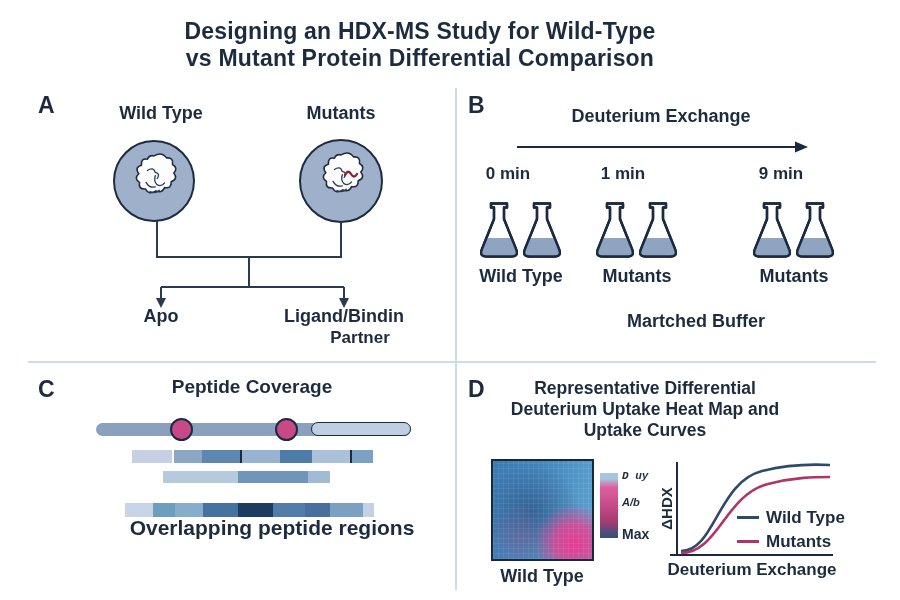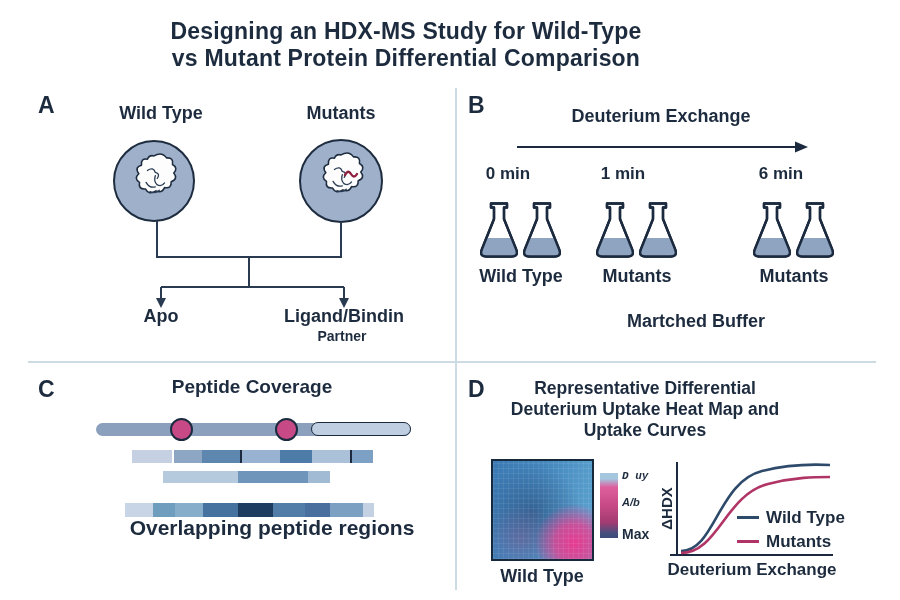"Designing an HDX-MS Study for" .title { padding-left: none -> 14px }
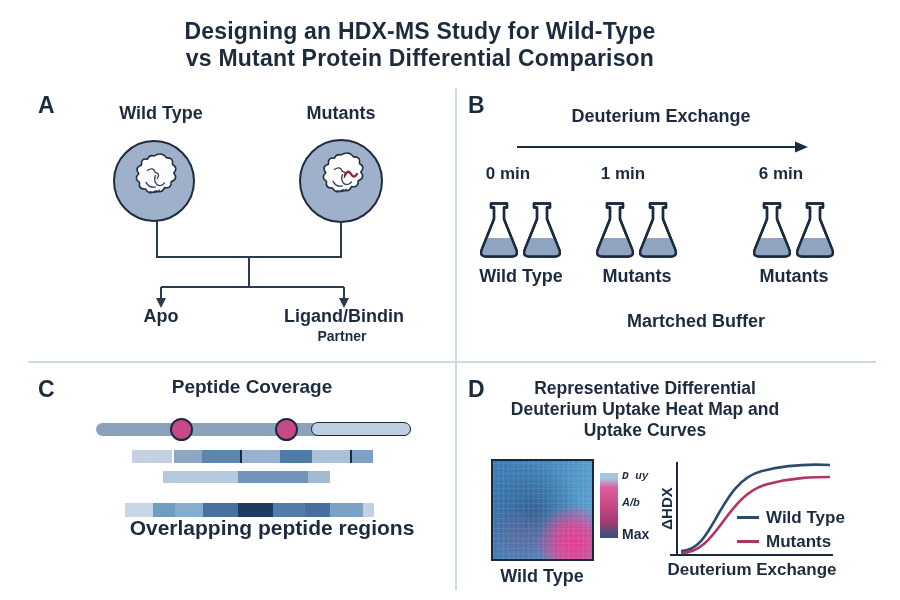"6 min" div.txt { text: 6 -> 9 }
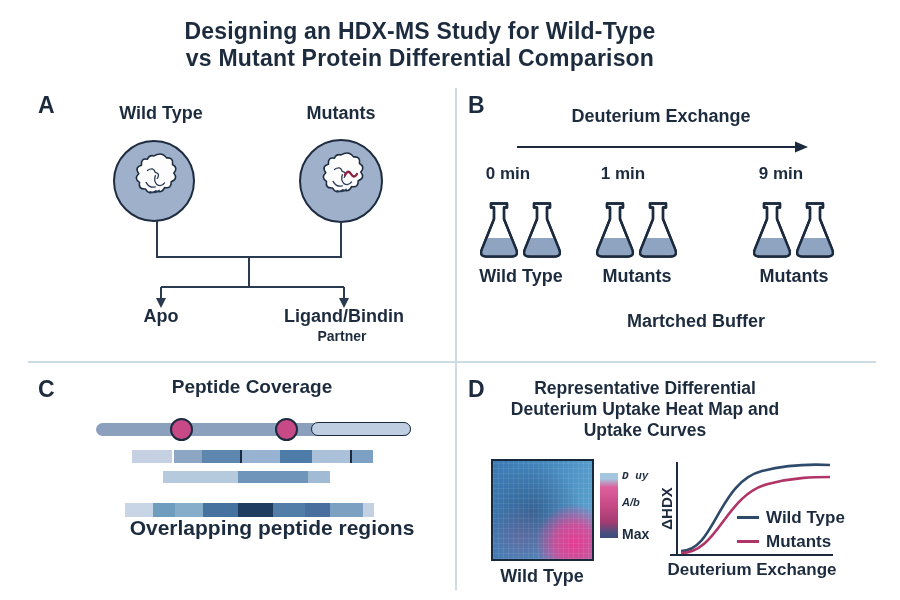"Partner" div.txt { font-size: 14px -> 17px; left: 262px -> 280px }
